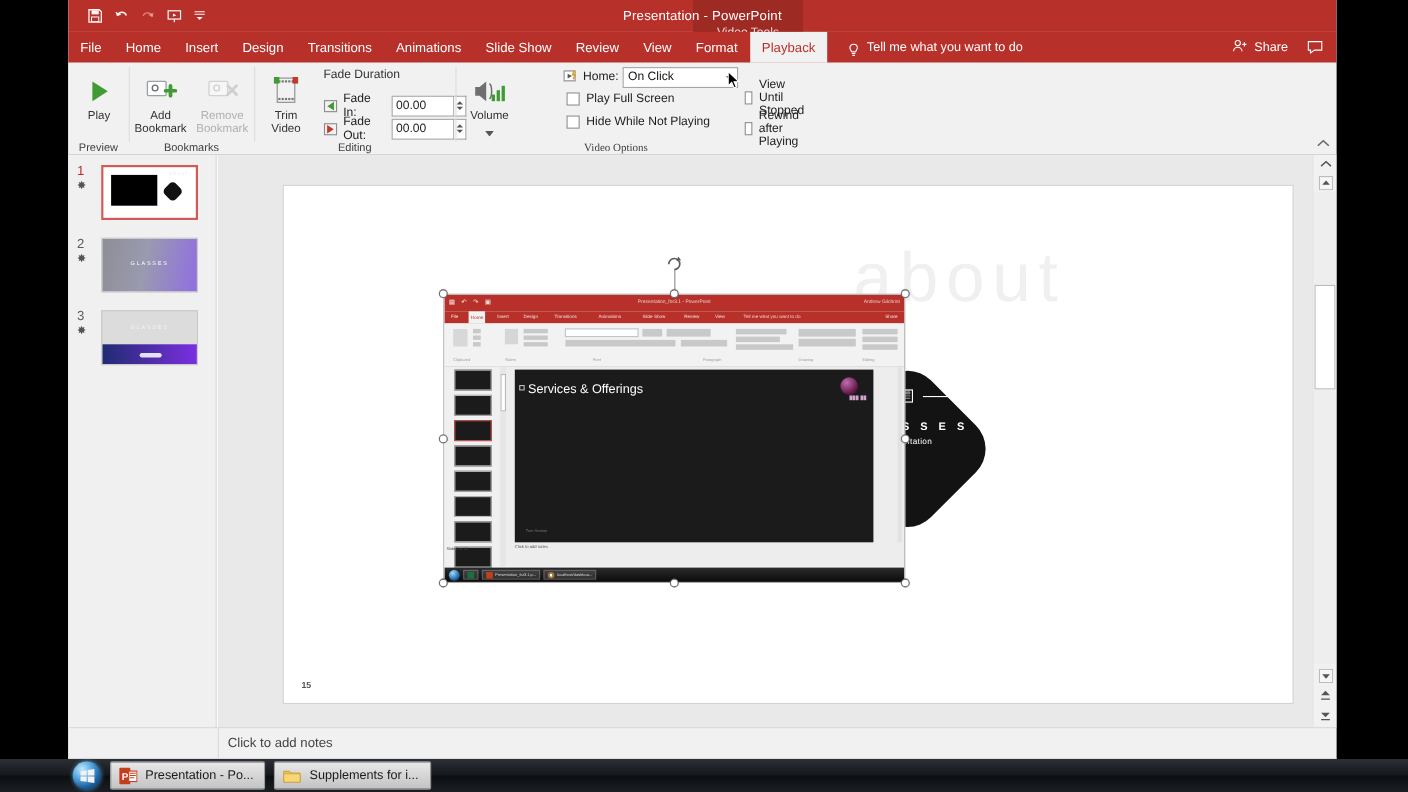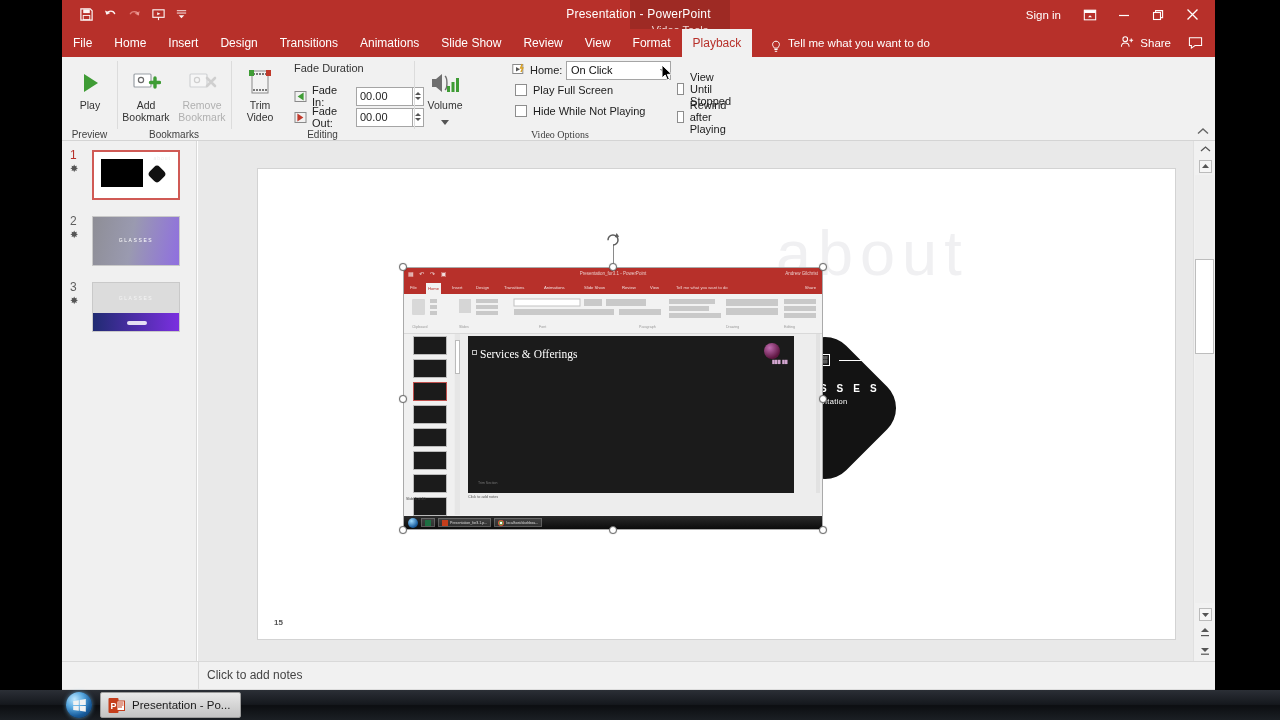"Sign in" div.tb-right { html: <div> <div>Sign in</div> <div> <svg> <rect></rect> <rect></rect> <path></path> </svg> </div> <div> <svg> <path></path> </svg> </div> <div> <svg> <rect></rect> <path></path> </svg> </div> <div> <svg> <path></path> </svg> </div> </div> -> none }
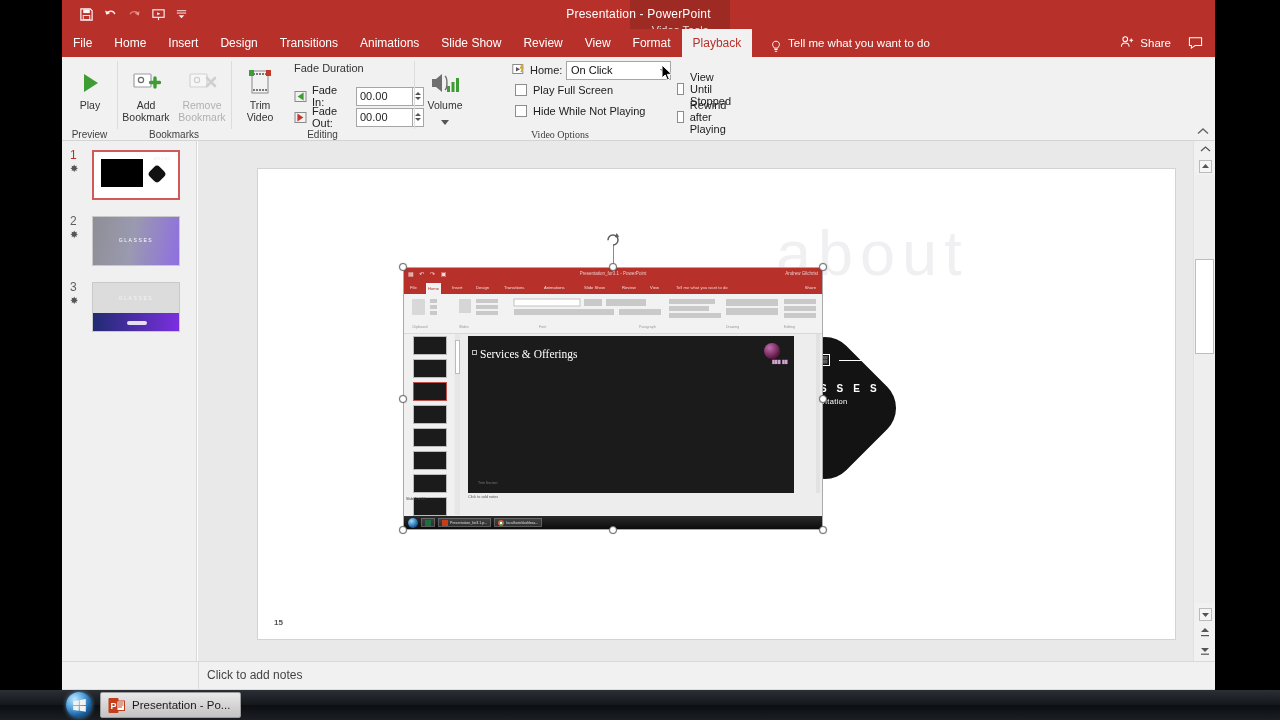"Services & Offerings" .mini-slide .hd { font-family: Liberation Serif, serif -> none }
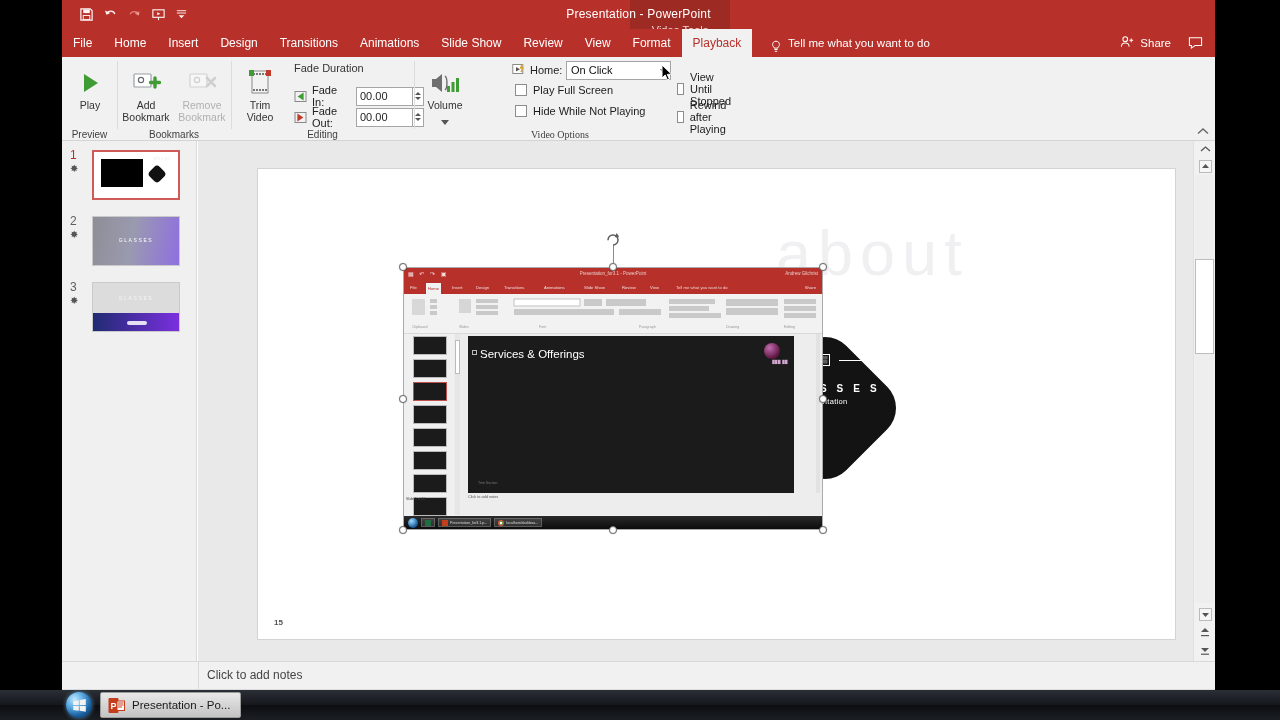"Supplements for i..." div.tb-item { html: none -> <div> <span> <svg> <path></path> <path></path> </svg> </span> <span>Supplements for i...</span> </div> }
